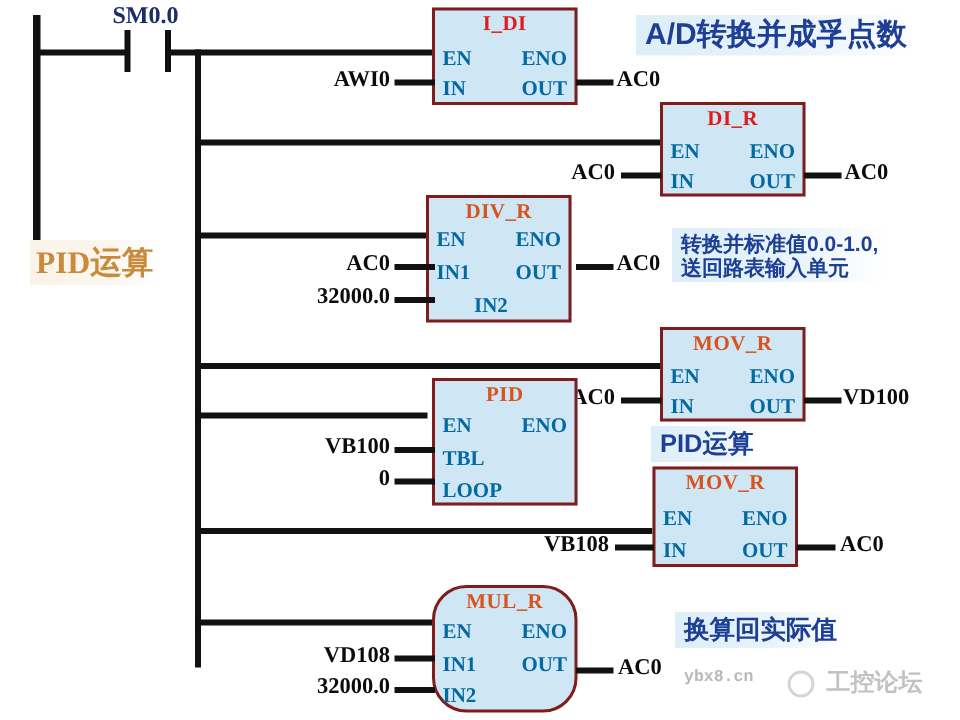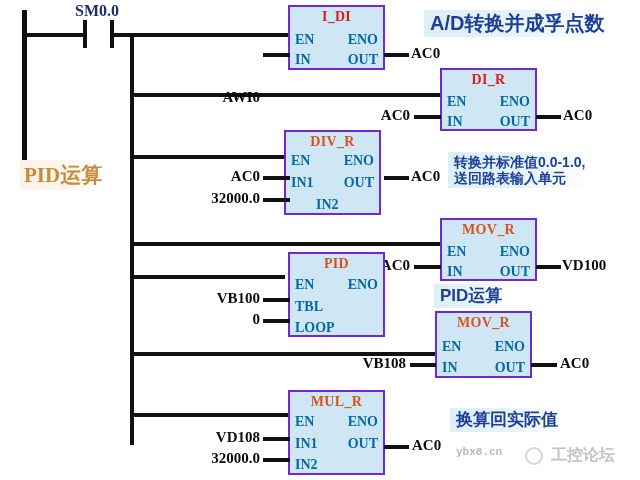"I_DI" .fb { border: 2px solid #6d28d9 -> 2px solid #7f1d1d }
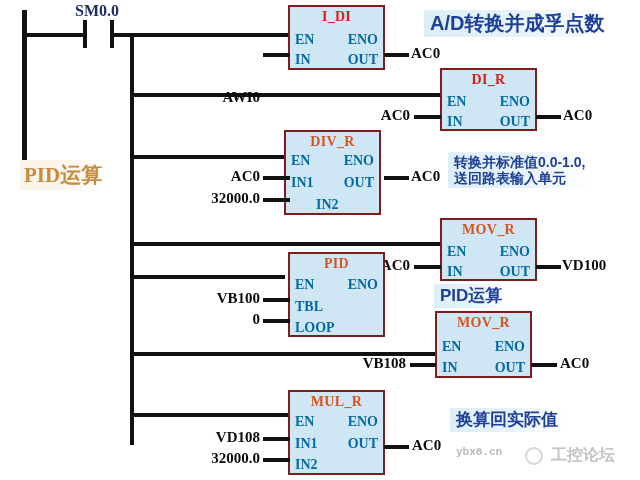"AWI0" div.operand { margin-top: 44px -> none }
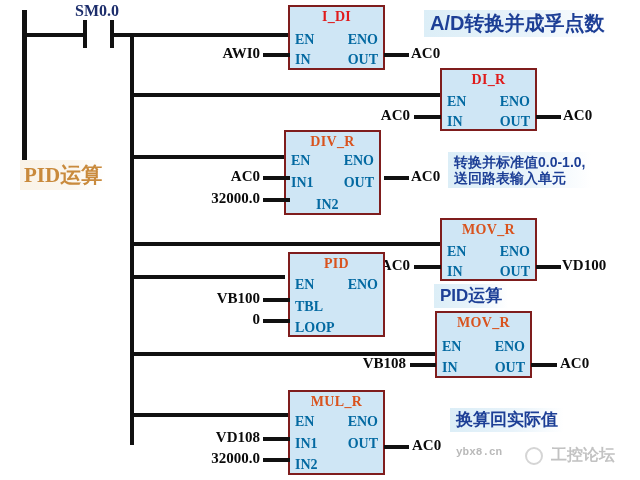"MUL_R" div.fb { border-radius: none -> 23px }
